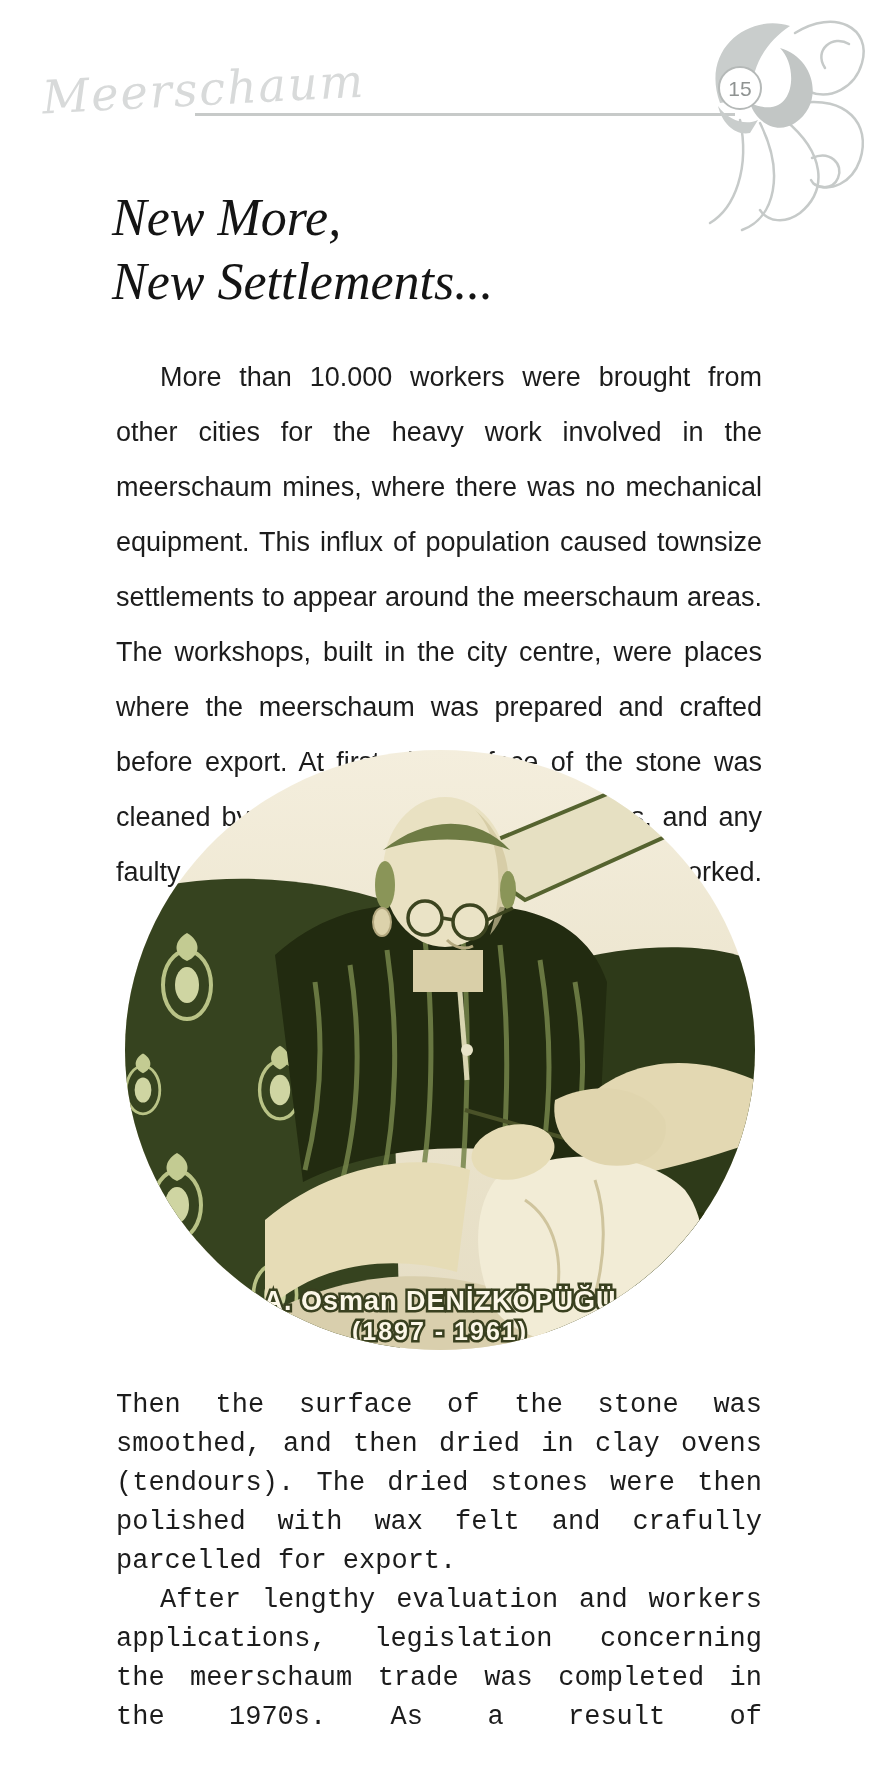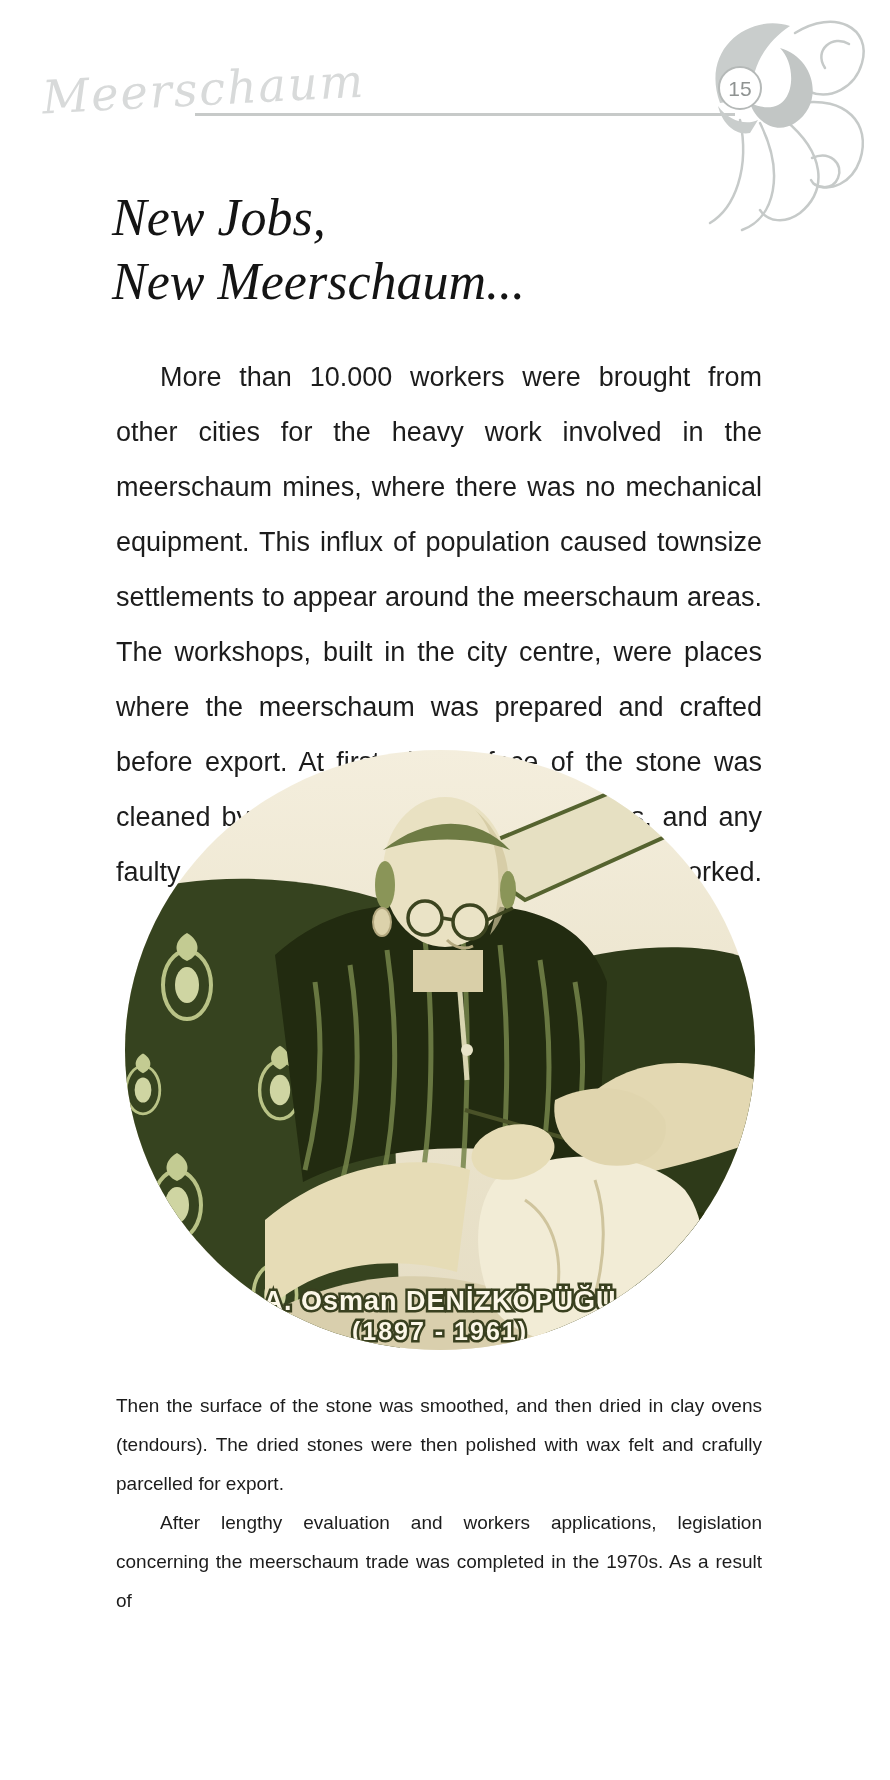"New Jobs," span { text: Jobs -> More }
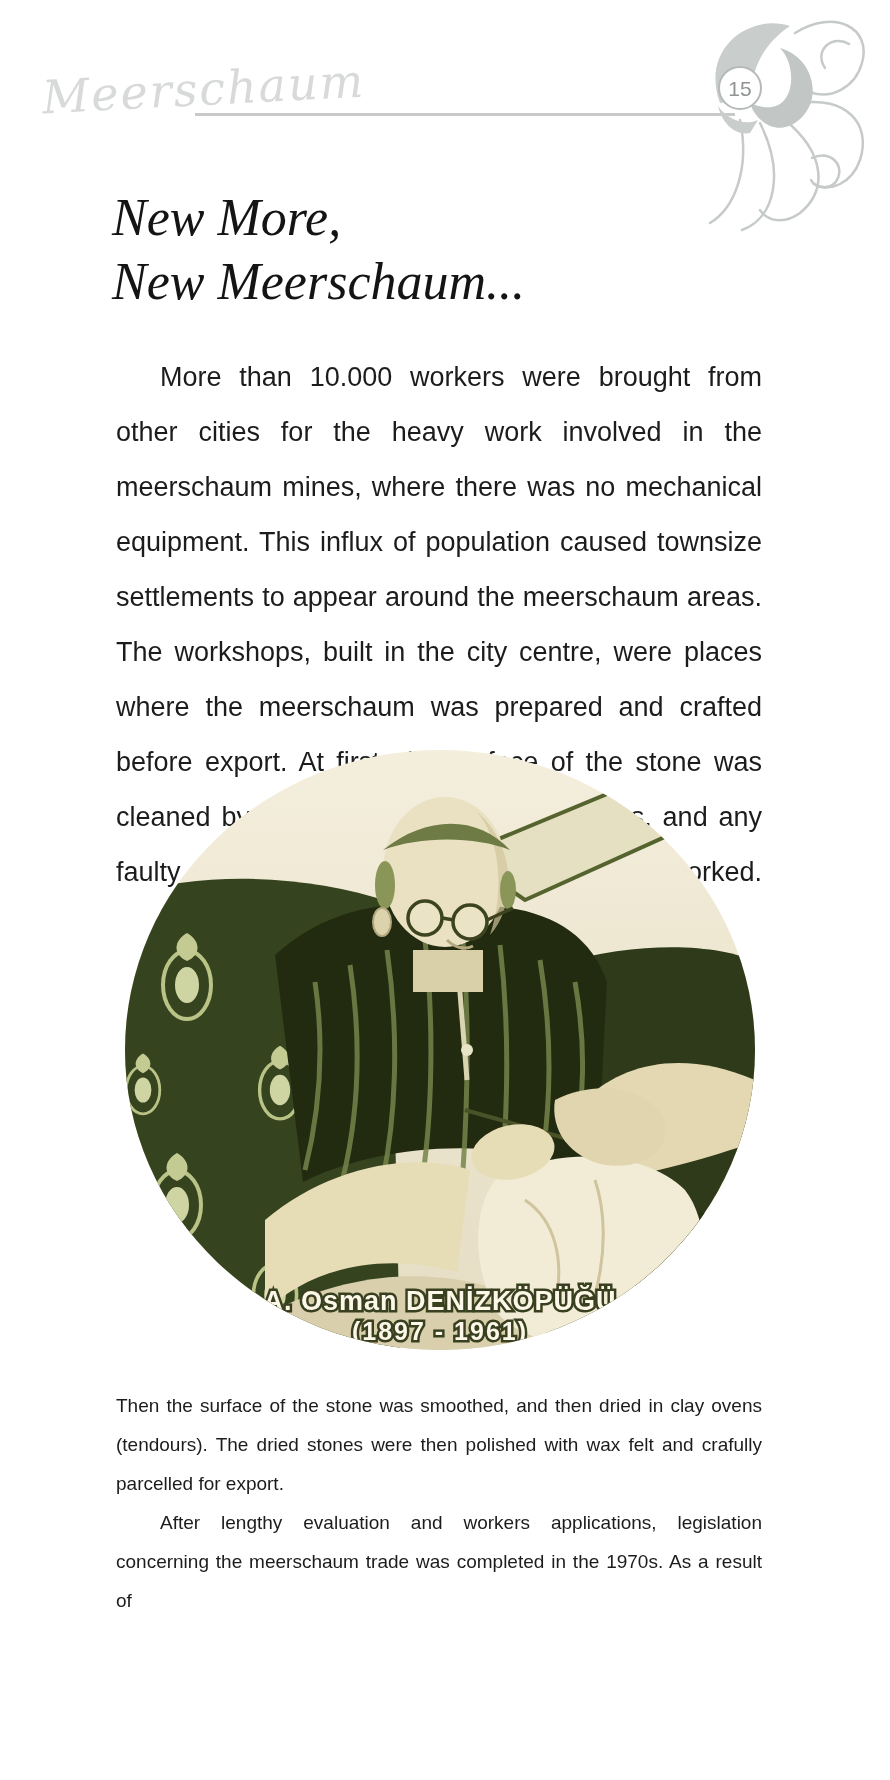"New Meerschaum..." span { text: Meerschaum -> Settlements }
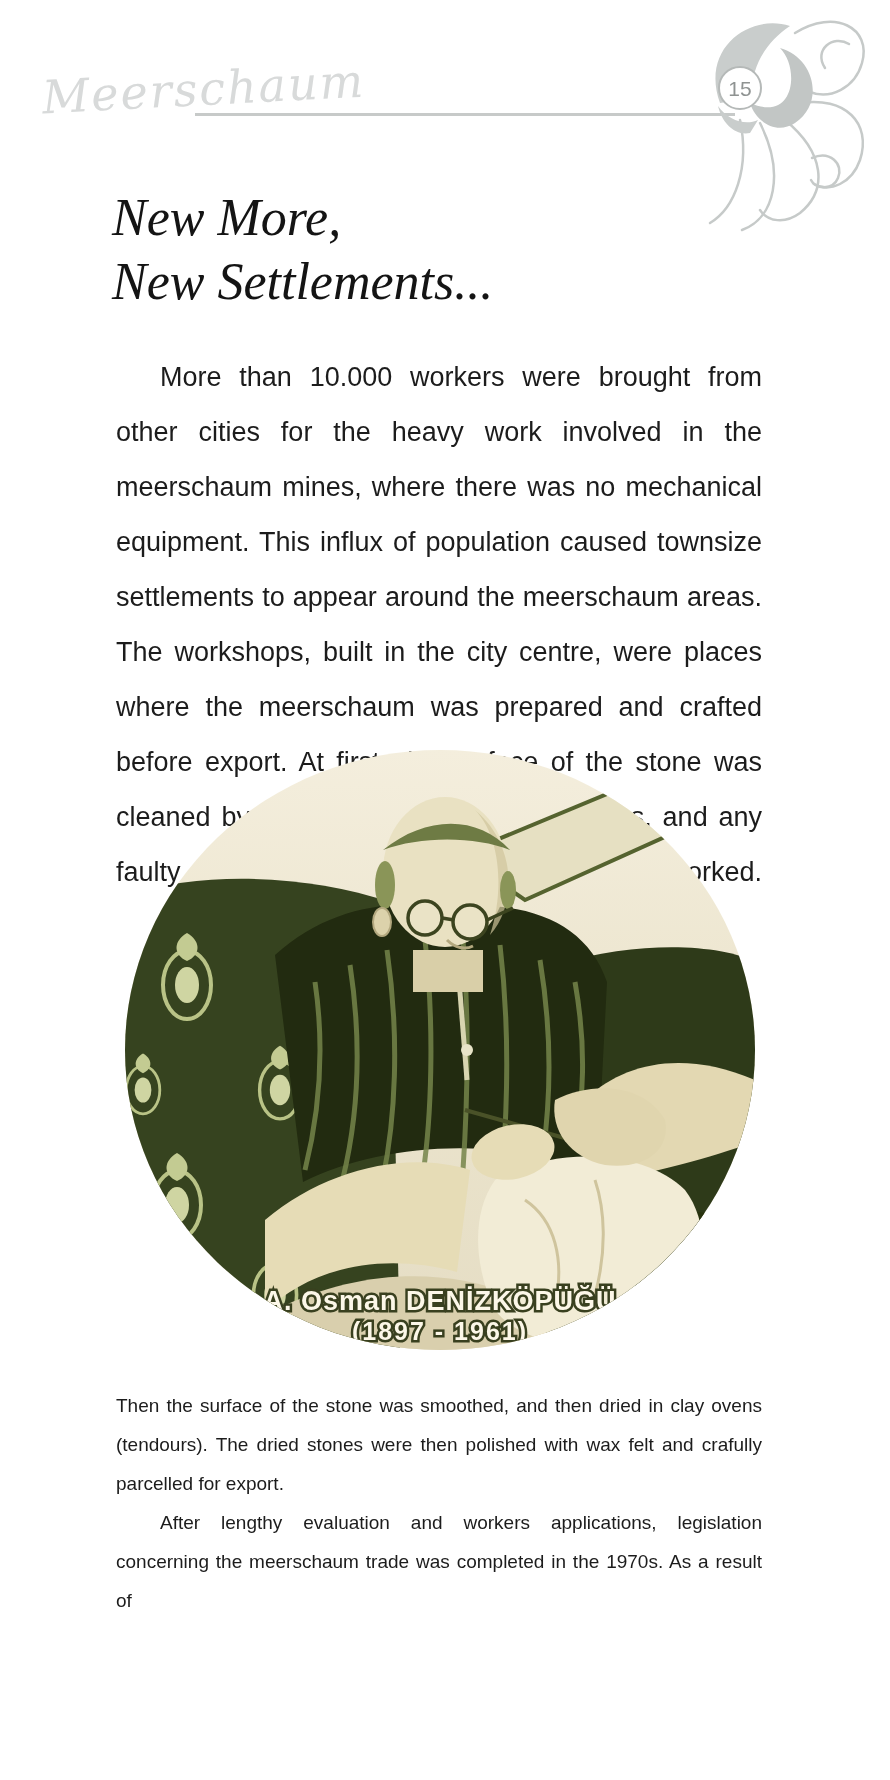"Then the surface of the" .after-photo p { font-family: none -> Liberation Mono, monospace; font-size: 19px -> 27px }
